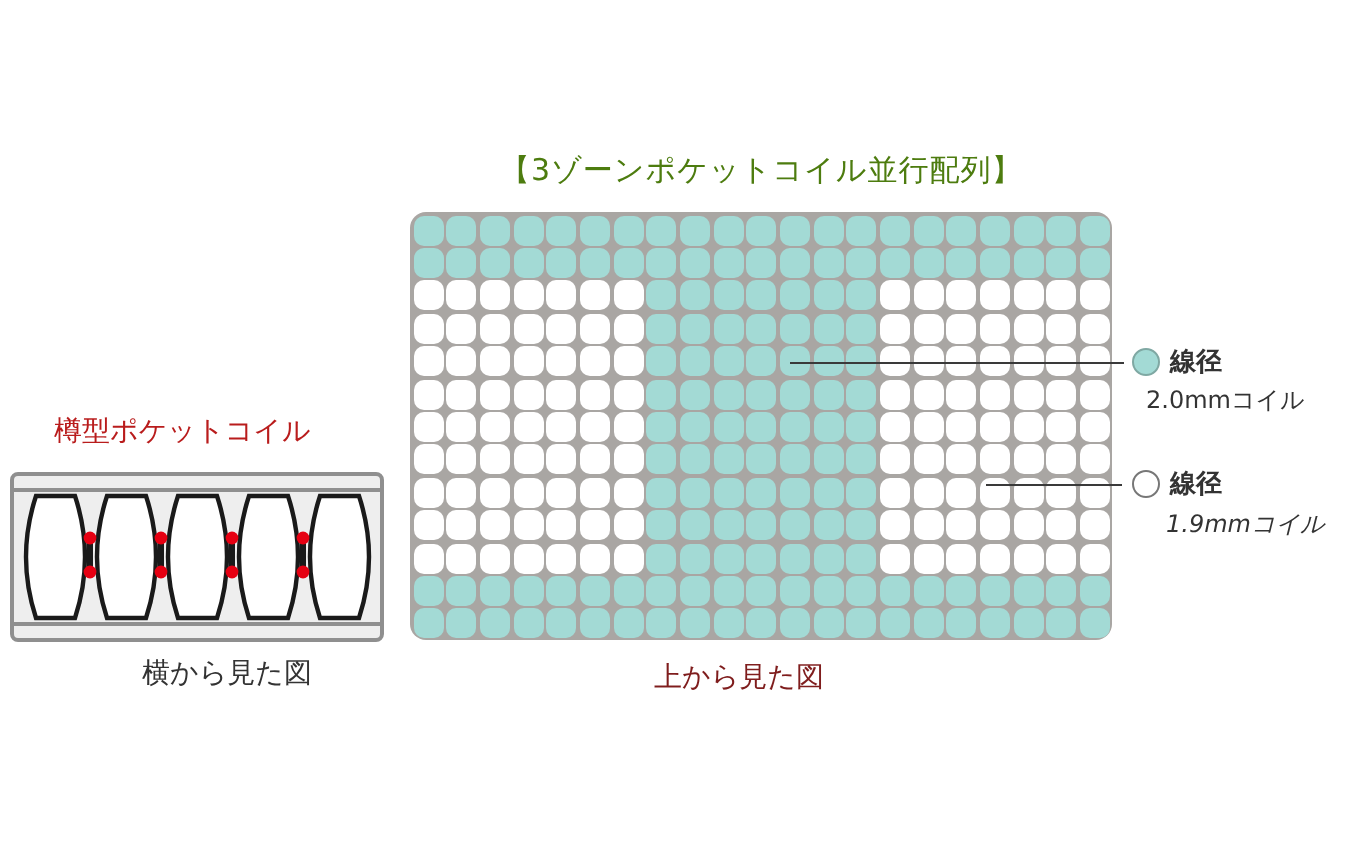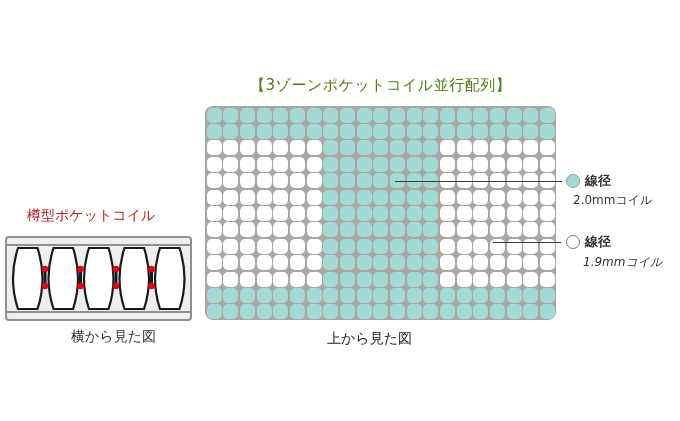"上から見た図" .top-caption { color: #0f172a -> #7f1d1d }
